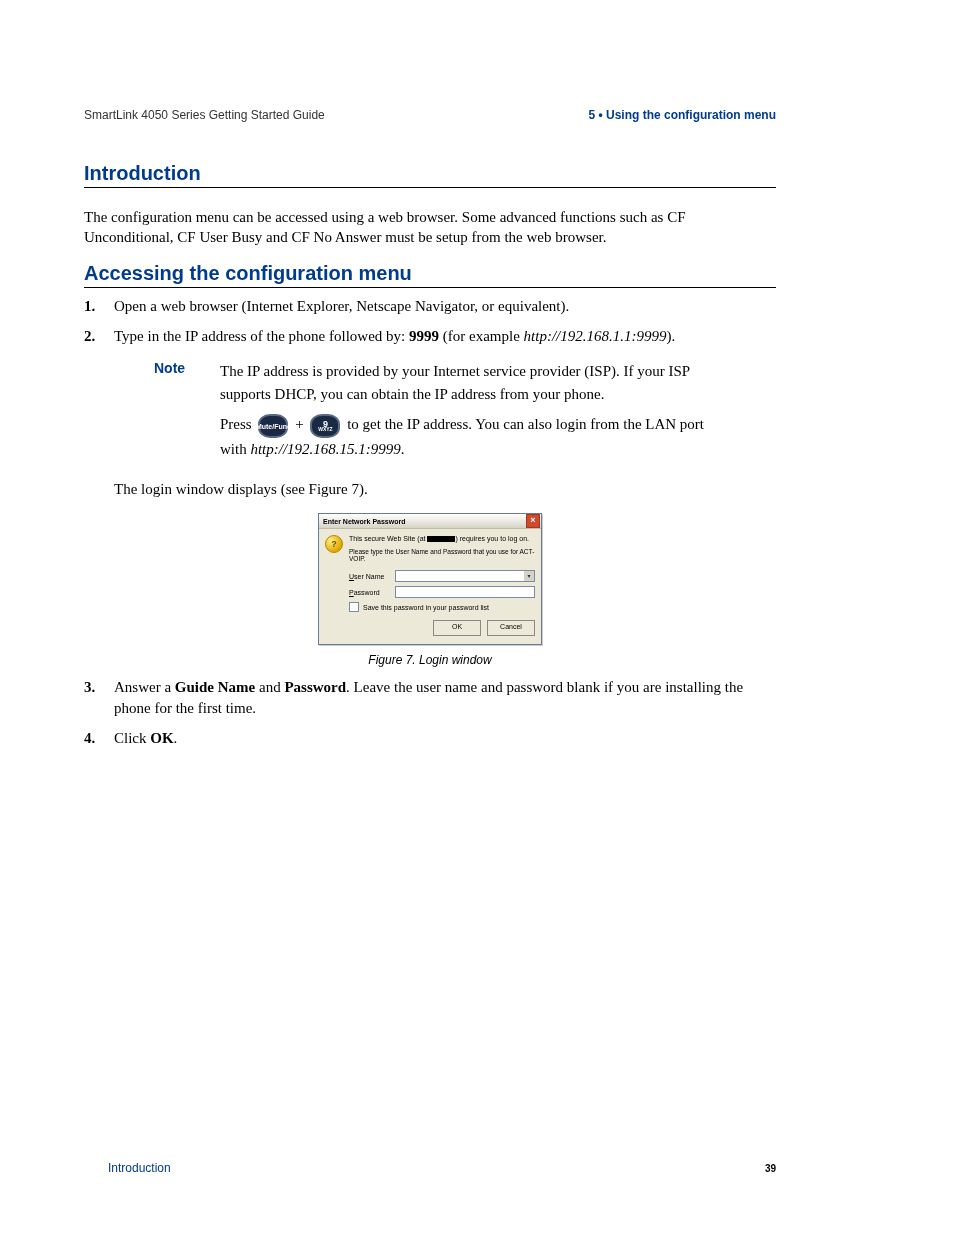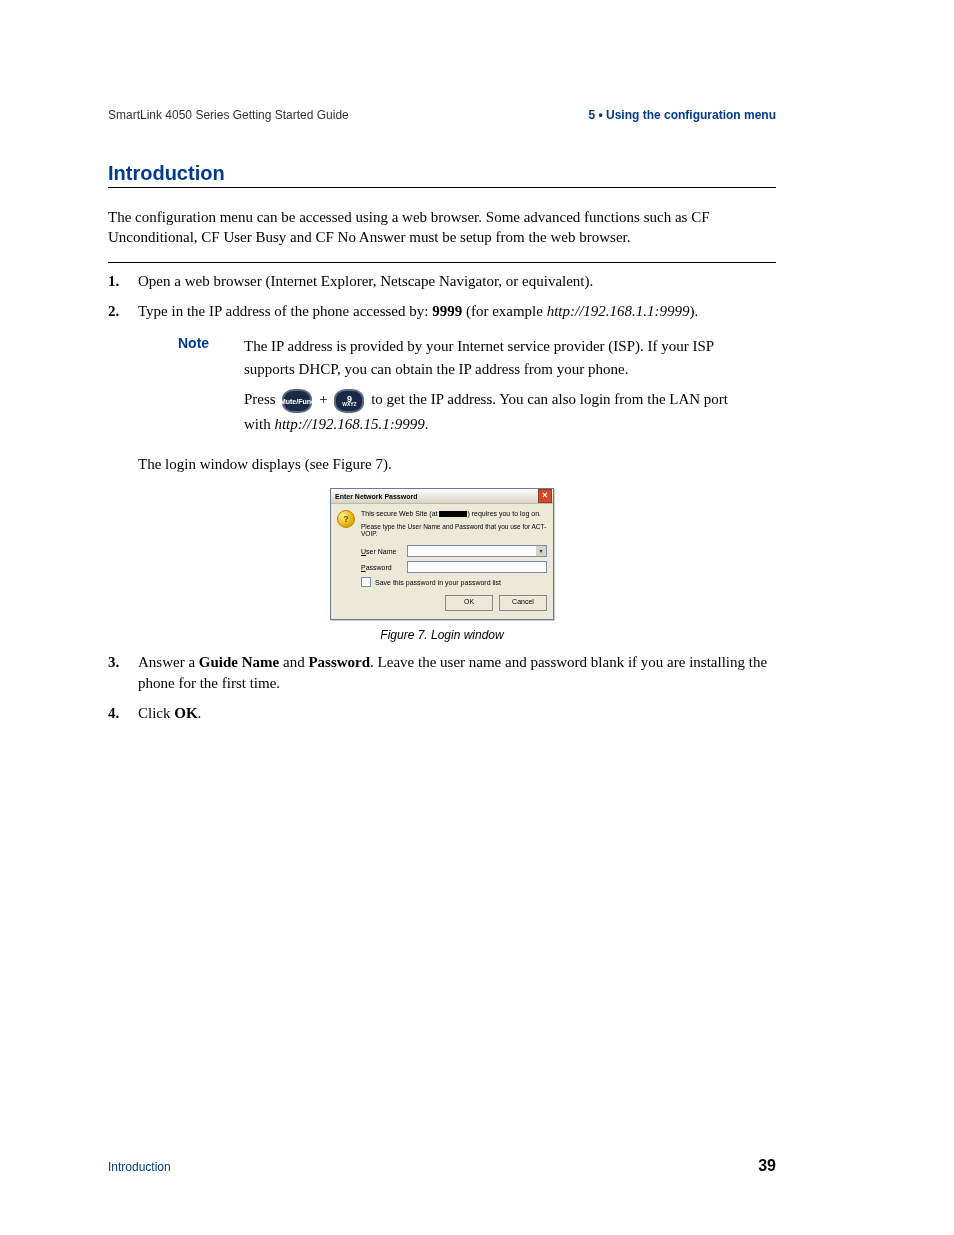"SmartLink 4050 Series Getting Started" .page { padding: 108px 108px 40px 108px -> 108px 108px 40px 84px }
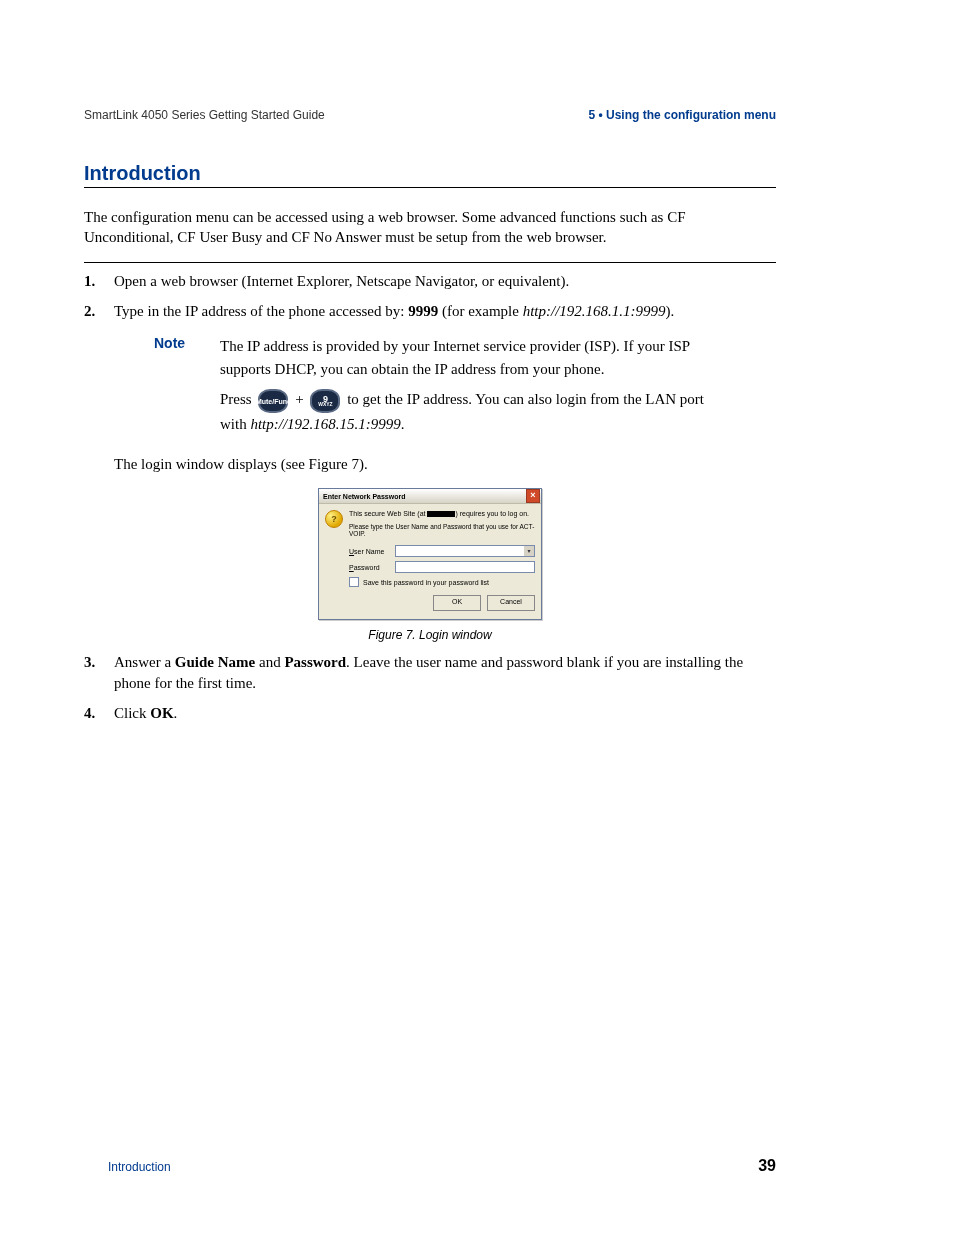"Accessing the configuration menu" h2.section-heading { html: none -> <h2>Accessing the configuration menu</h2> }
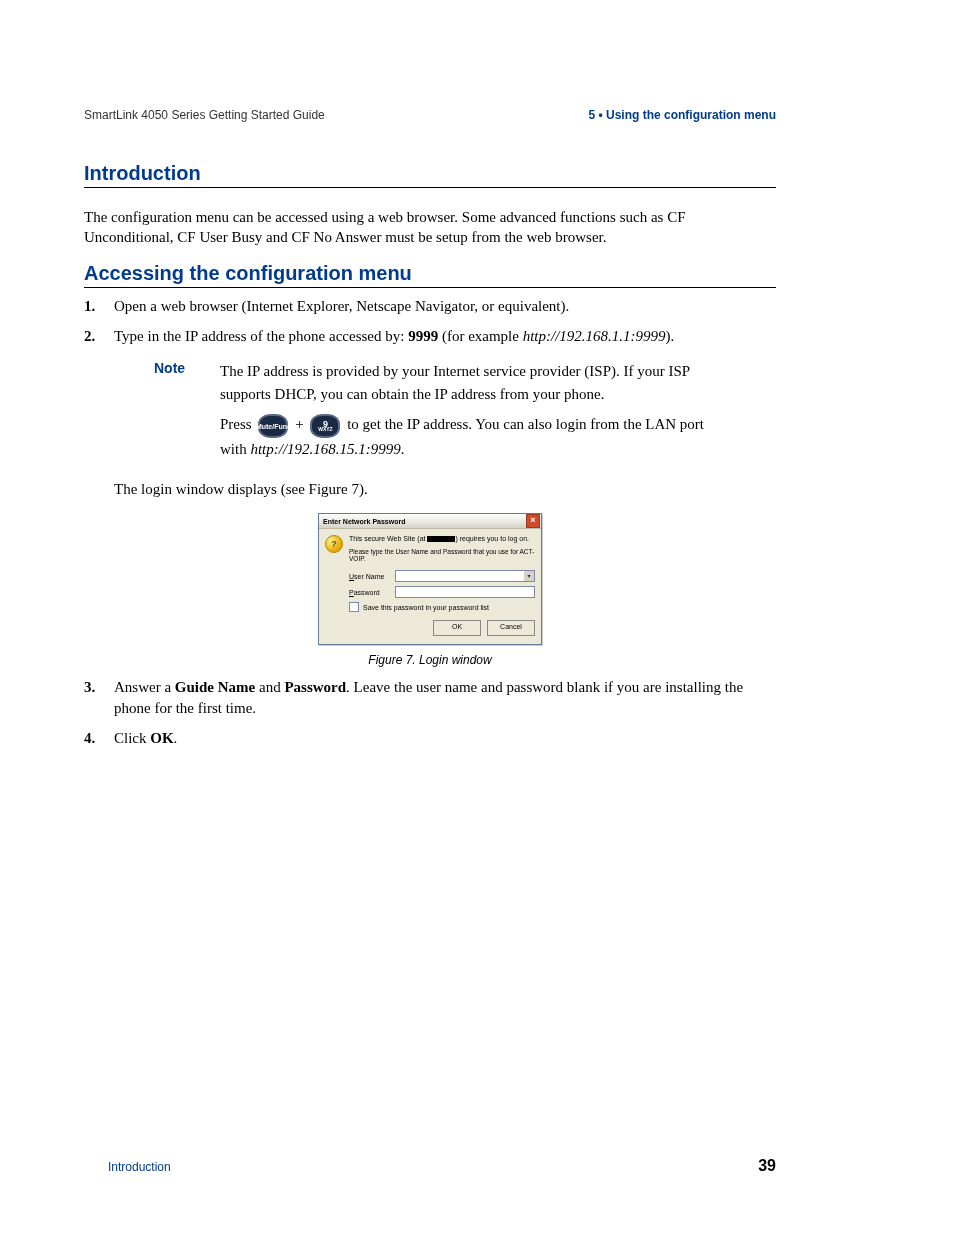"Type in the IP address" span { text: accessed -> followed }
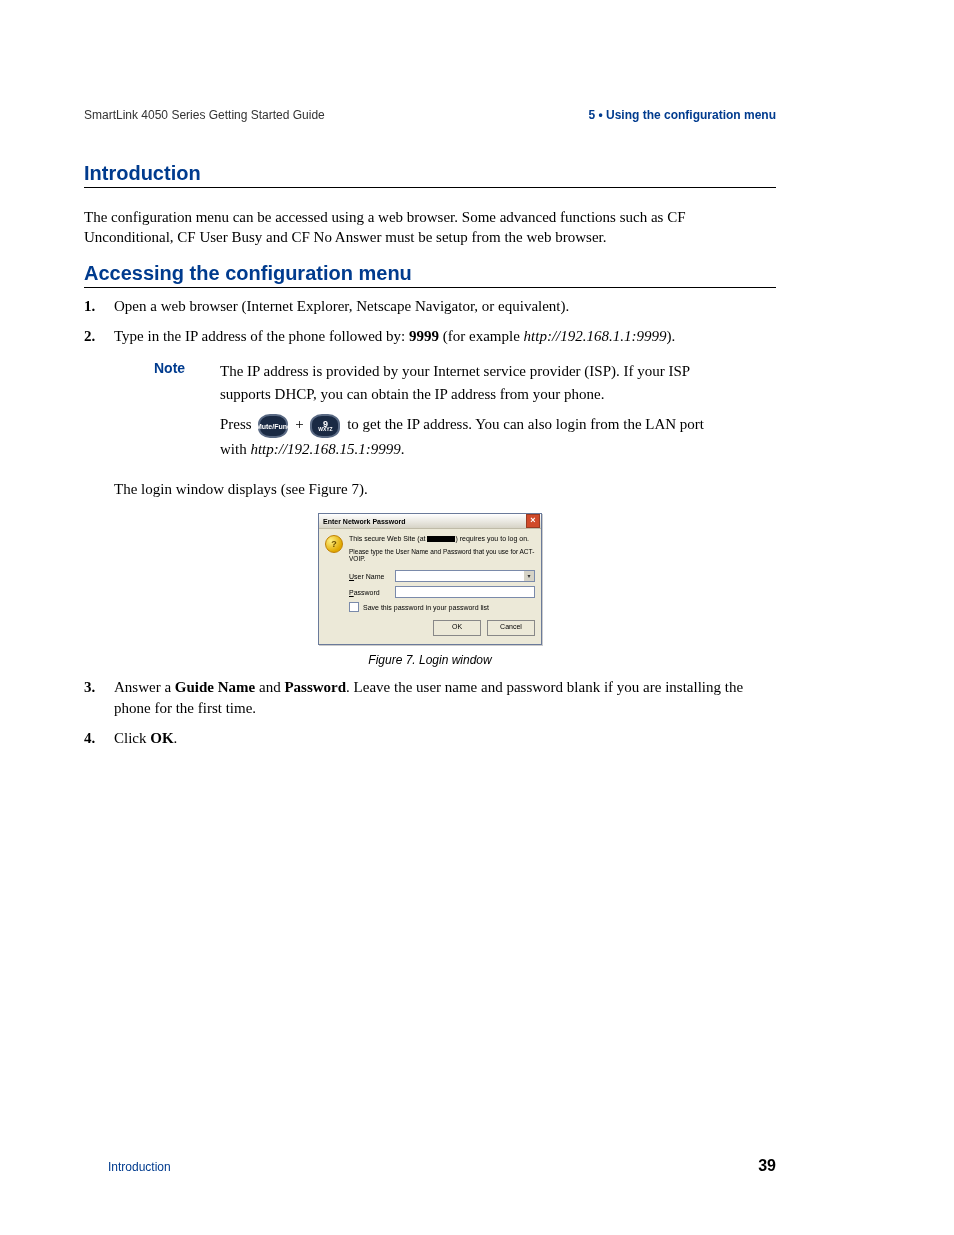"39" .footer-right { font-size: 16px -> 10px }
